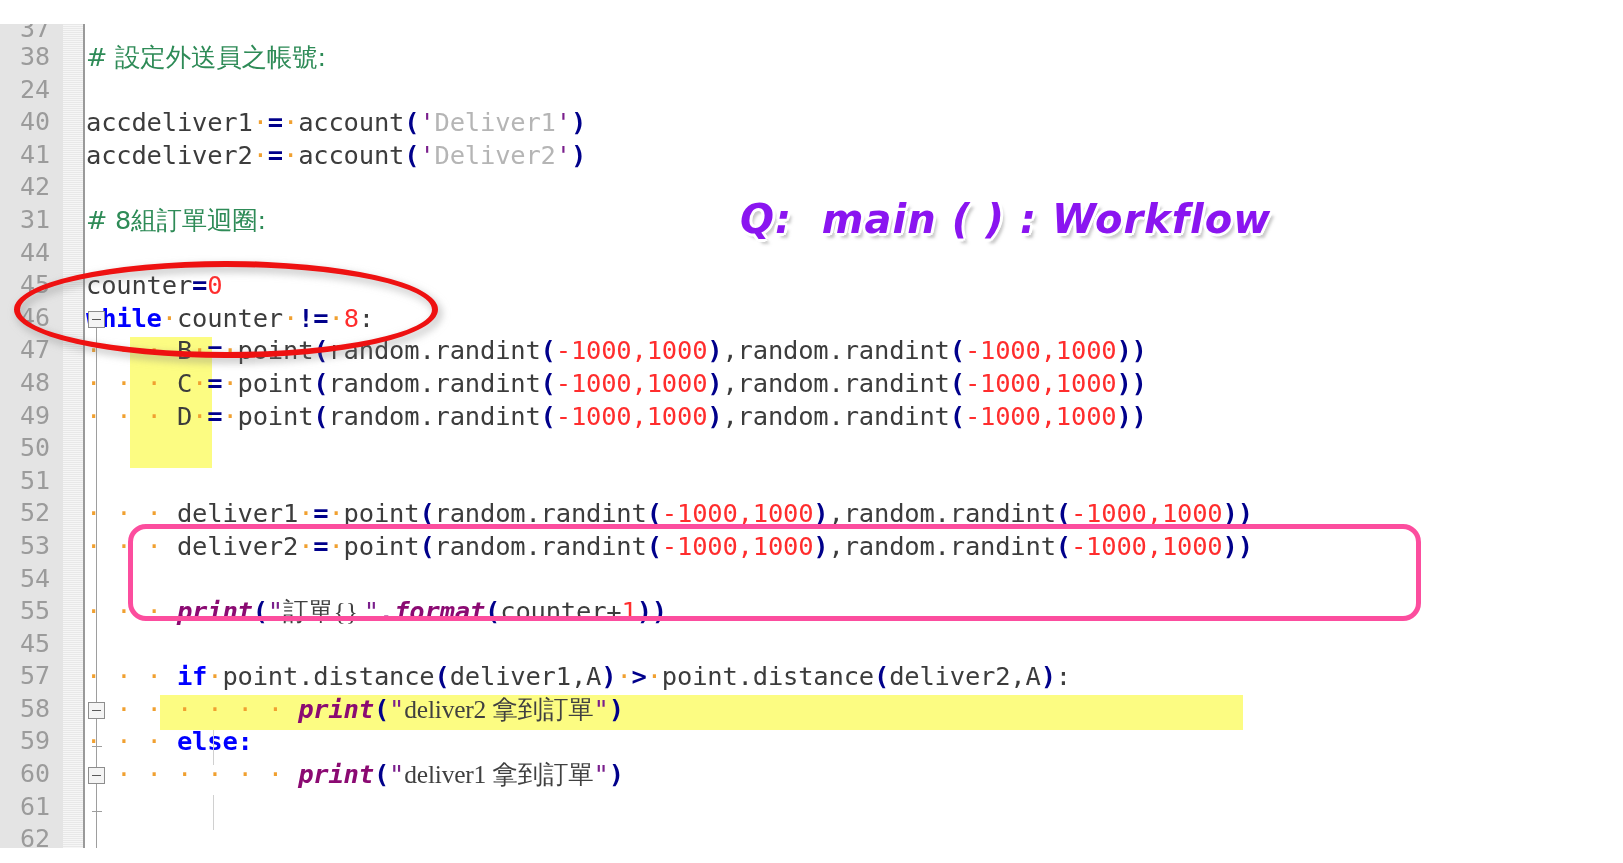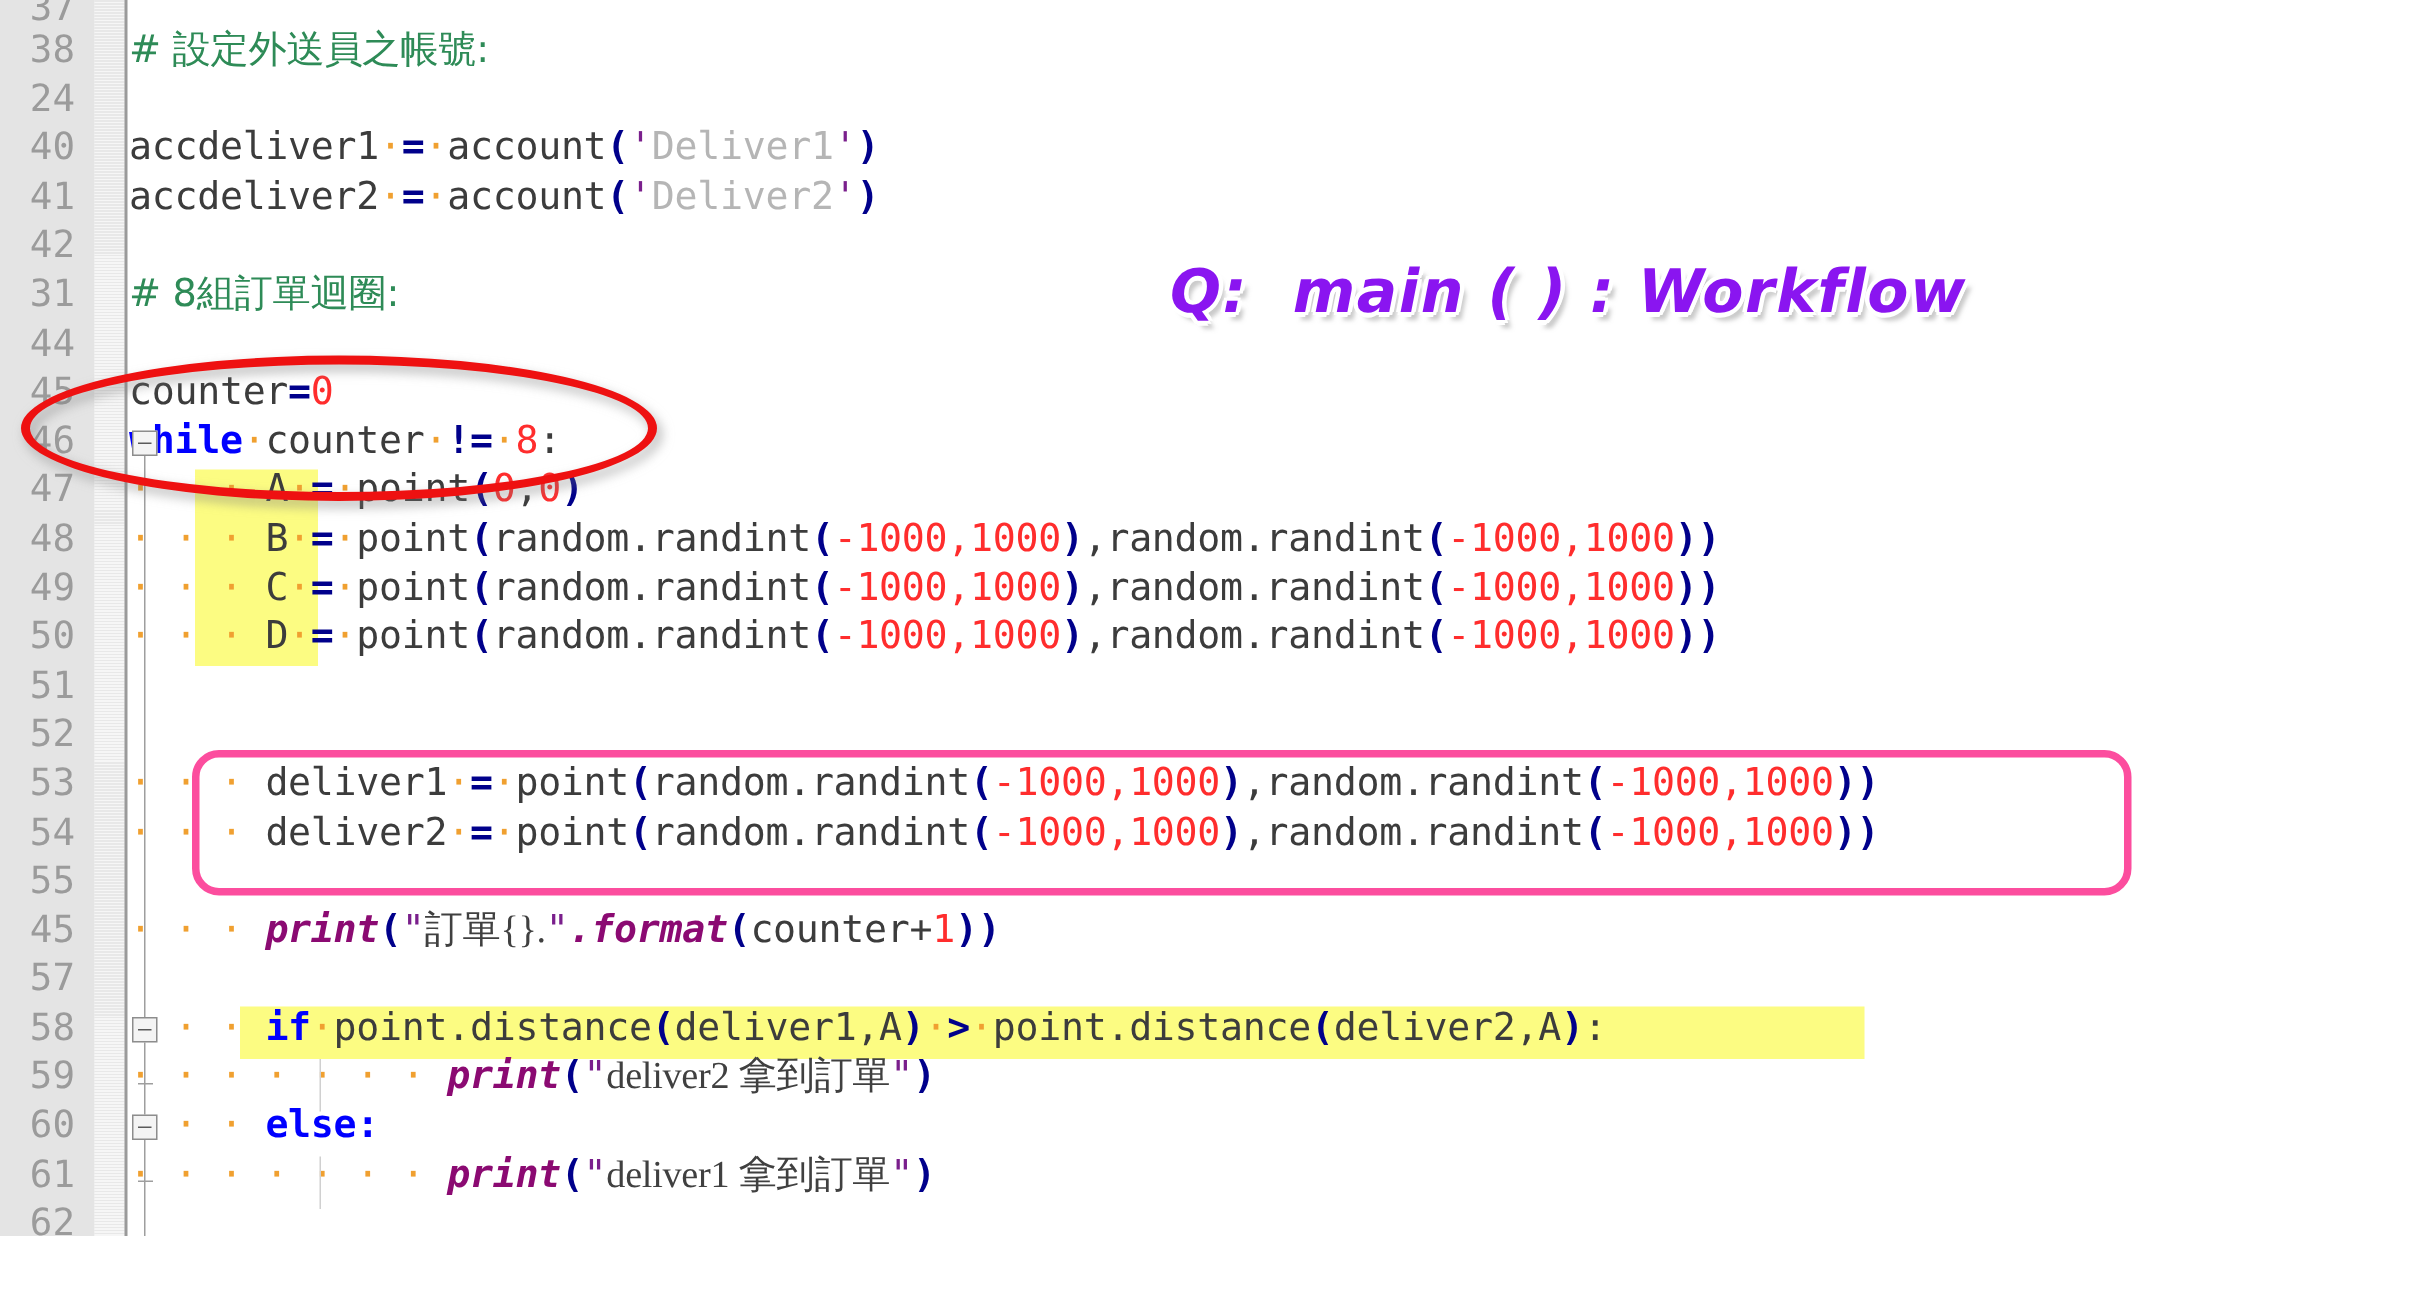"37" .editor { margin-top: none -> 24px }
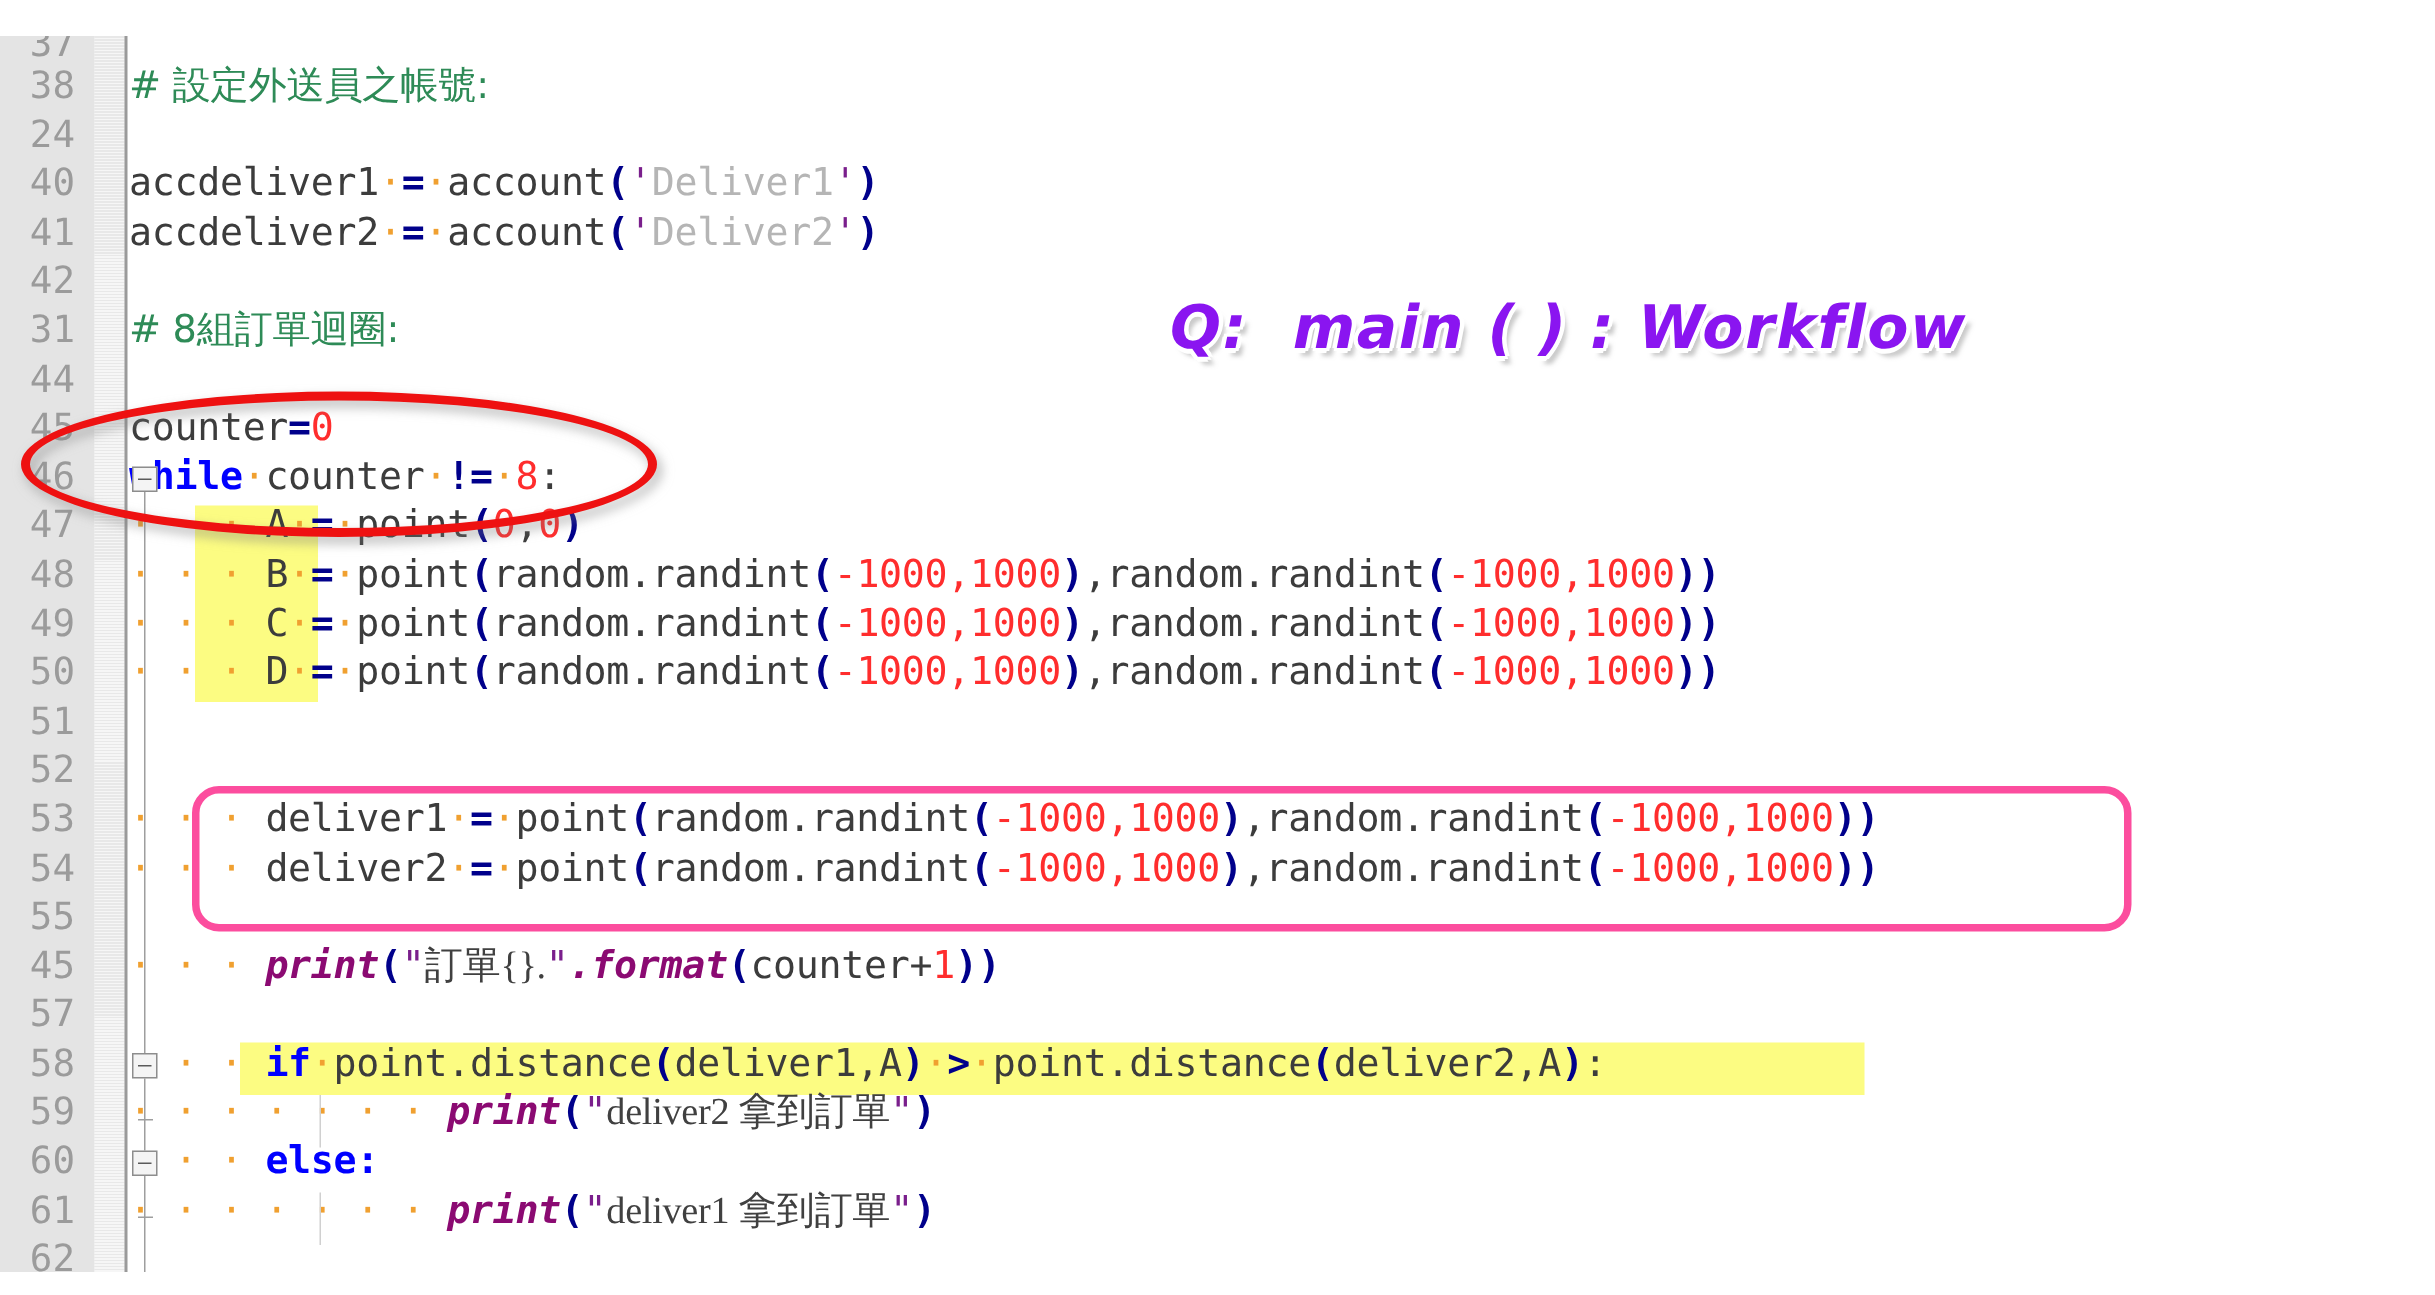"Q: main ( ) :" div.qlabel { left: 780px -> 740px }
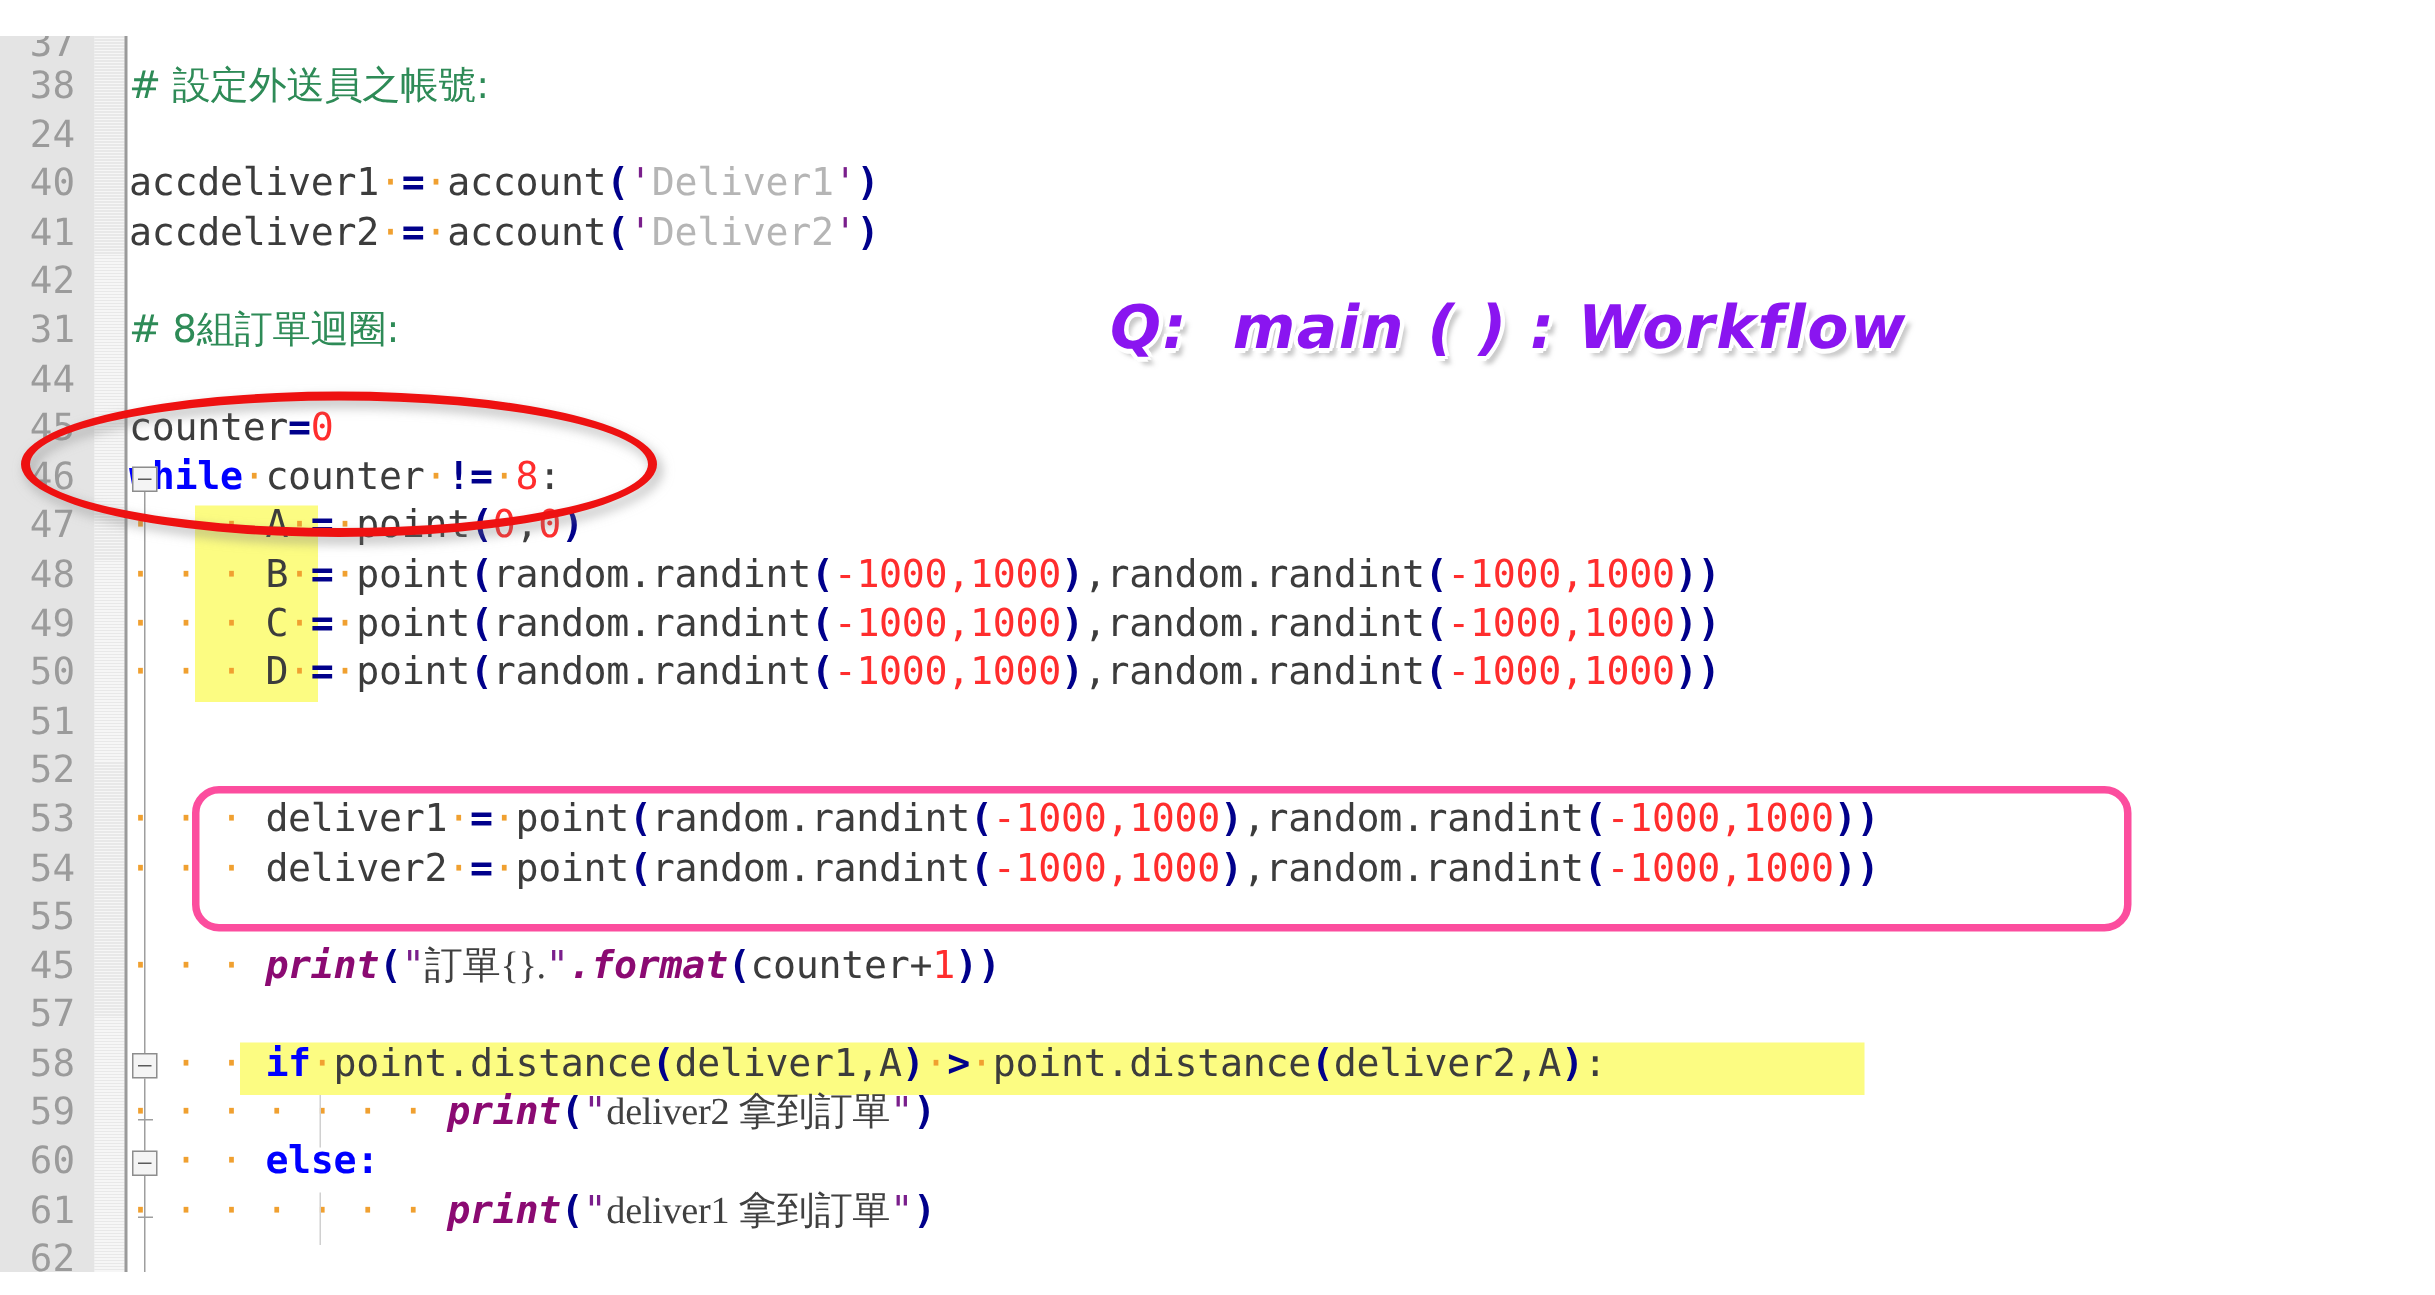"· · · A·=·point(0,0)" div.line { html: <div><span>·&nbsp;·&nbsp;·&nbsp;</span><span>A</span><span>·</span><span>=</span><span>·</span><span>point</span><span>(</span><span>0</span><span>,</span><span>0</span><span>)</span></div> -> none }
